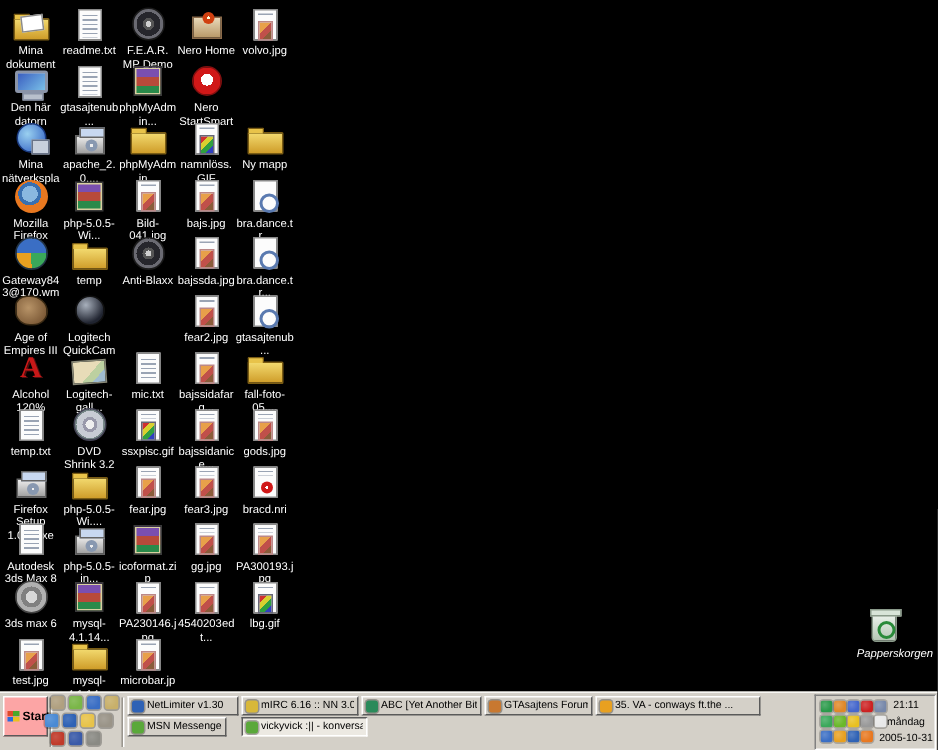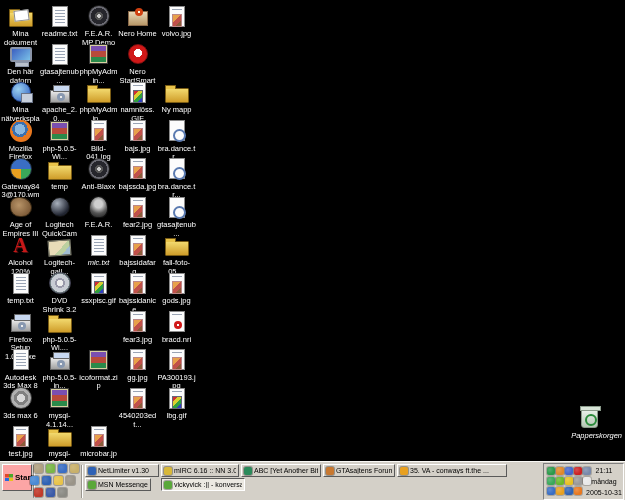"F.E.A.R." div.dicon { html: <div> <div> <div></div> </div> <div>F.E.A.R.</div> </div> -> none }
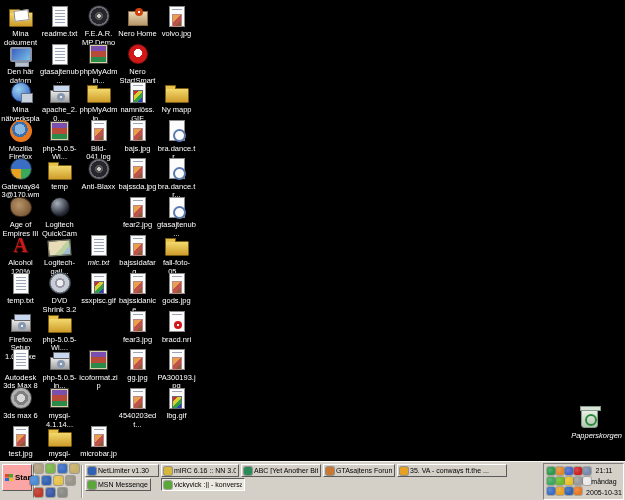"mic.txt" div.dicon { font-style: italic -> none }
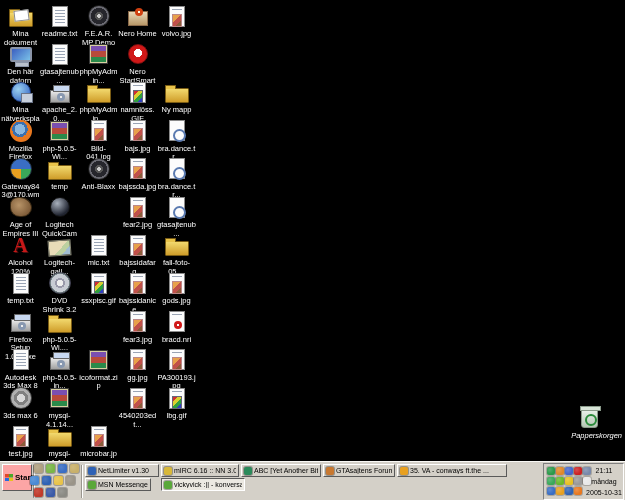"fear.jpg" div.dicon { html: none -> <div> <div> <div></div> </div> <div>fear.jpg</div> </div> }
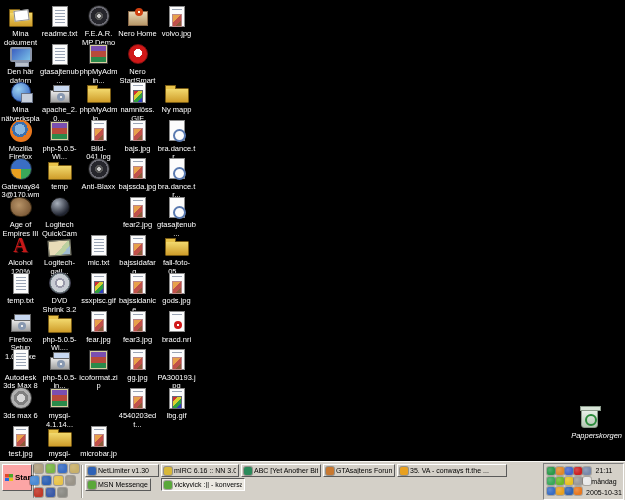"PA230146.jpg" div.dicon { html: none -> <div> <div> <div></div> </div> <div>PA230146.jpg</div> </div> }
